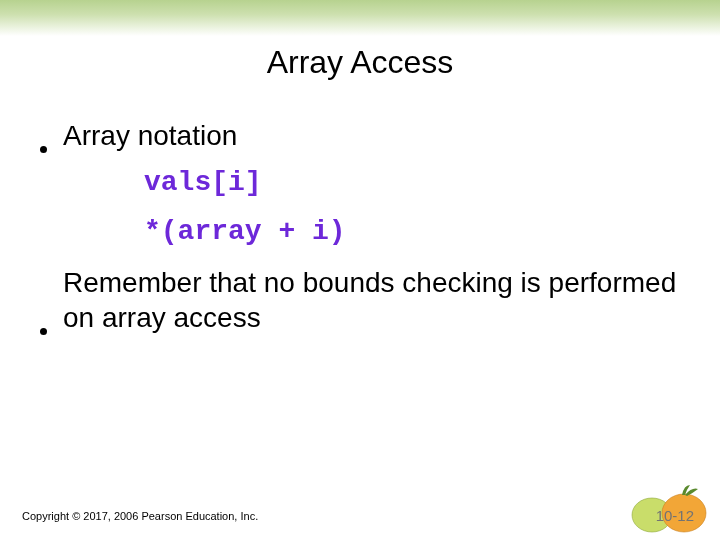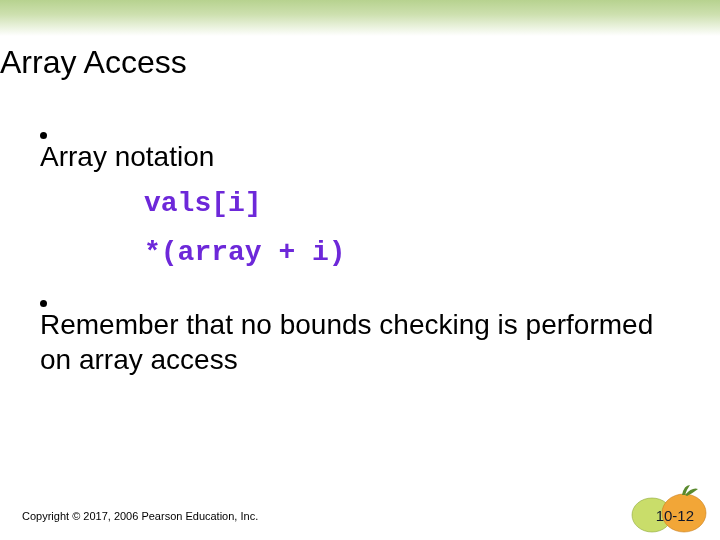"Array Access" .title { text-align: none -> center }
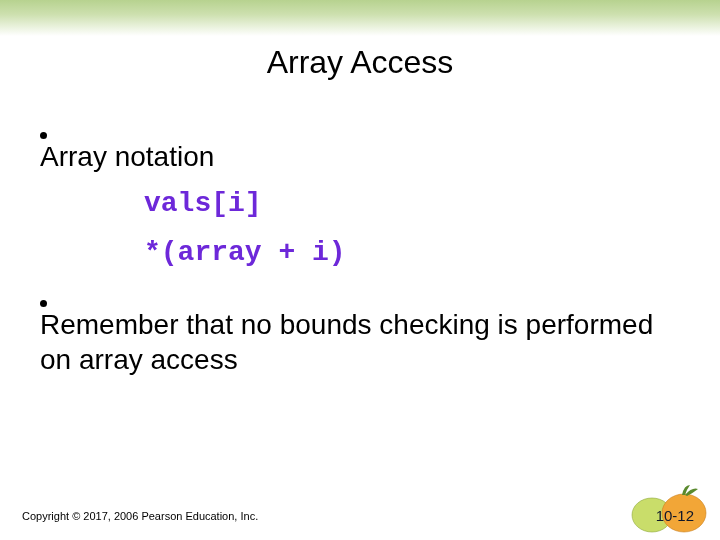"Array notation" .bullet { align-items: flex-start -> flex-end; flex-direction: column -> none }
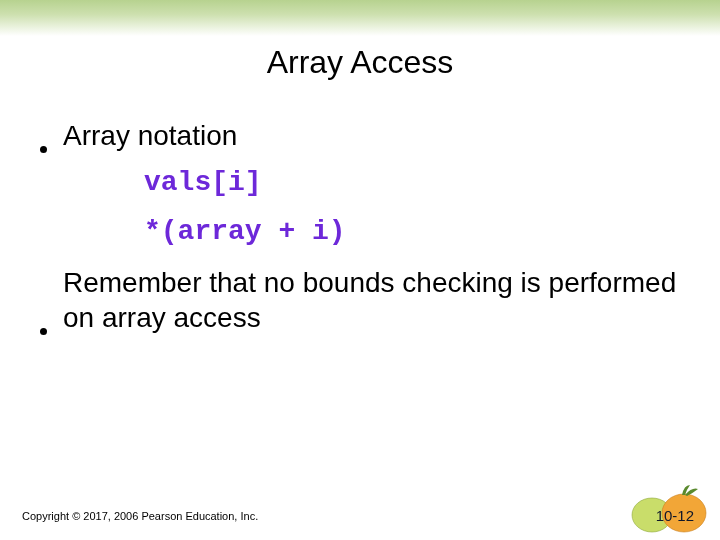"10-12" .pagenum { color: #0f172a -> #737373 }
